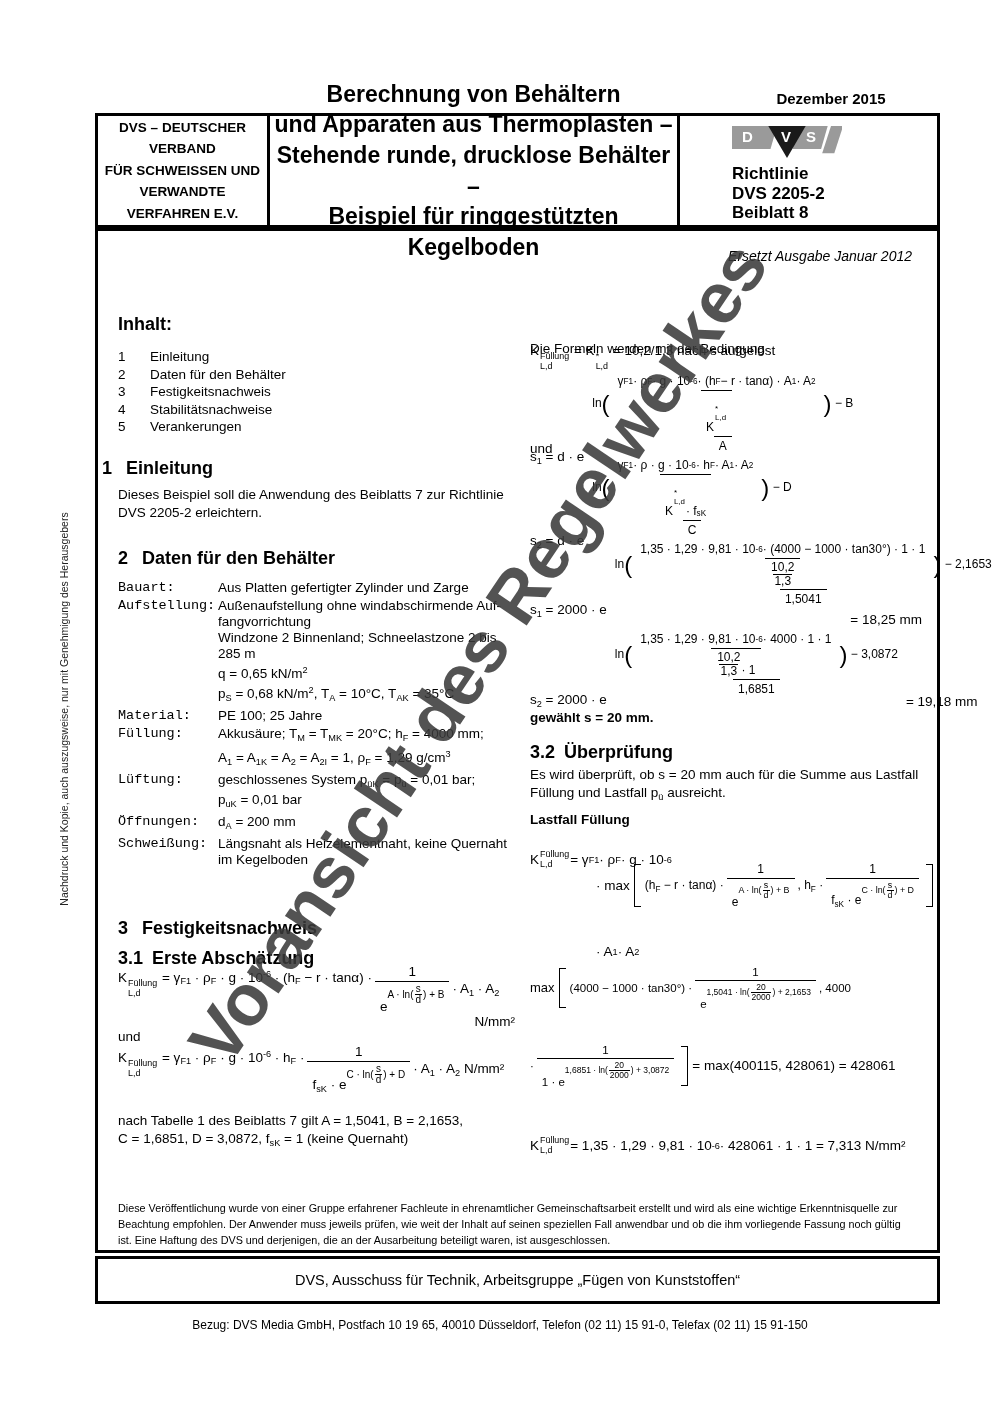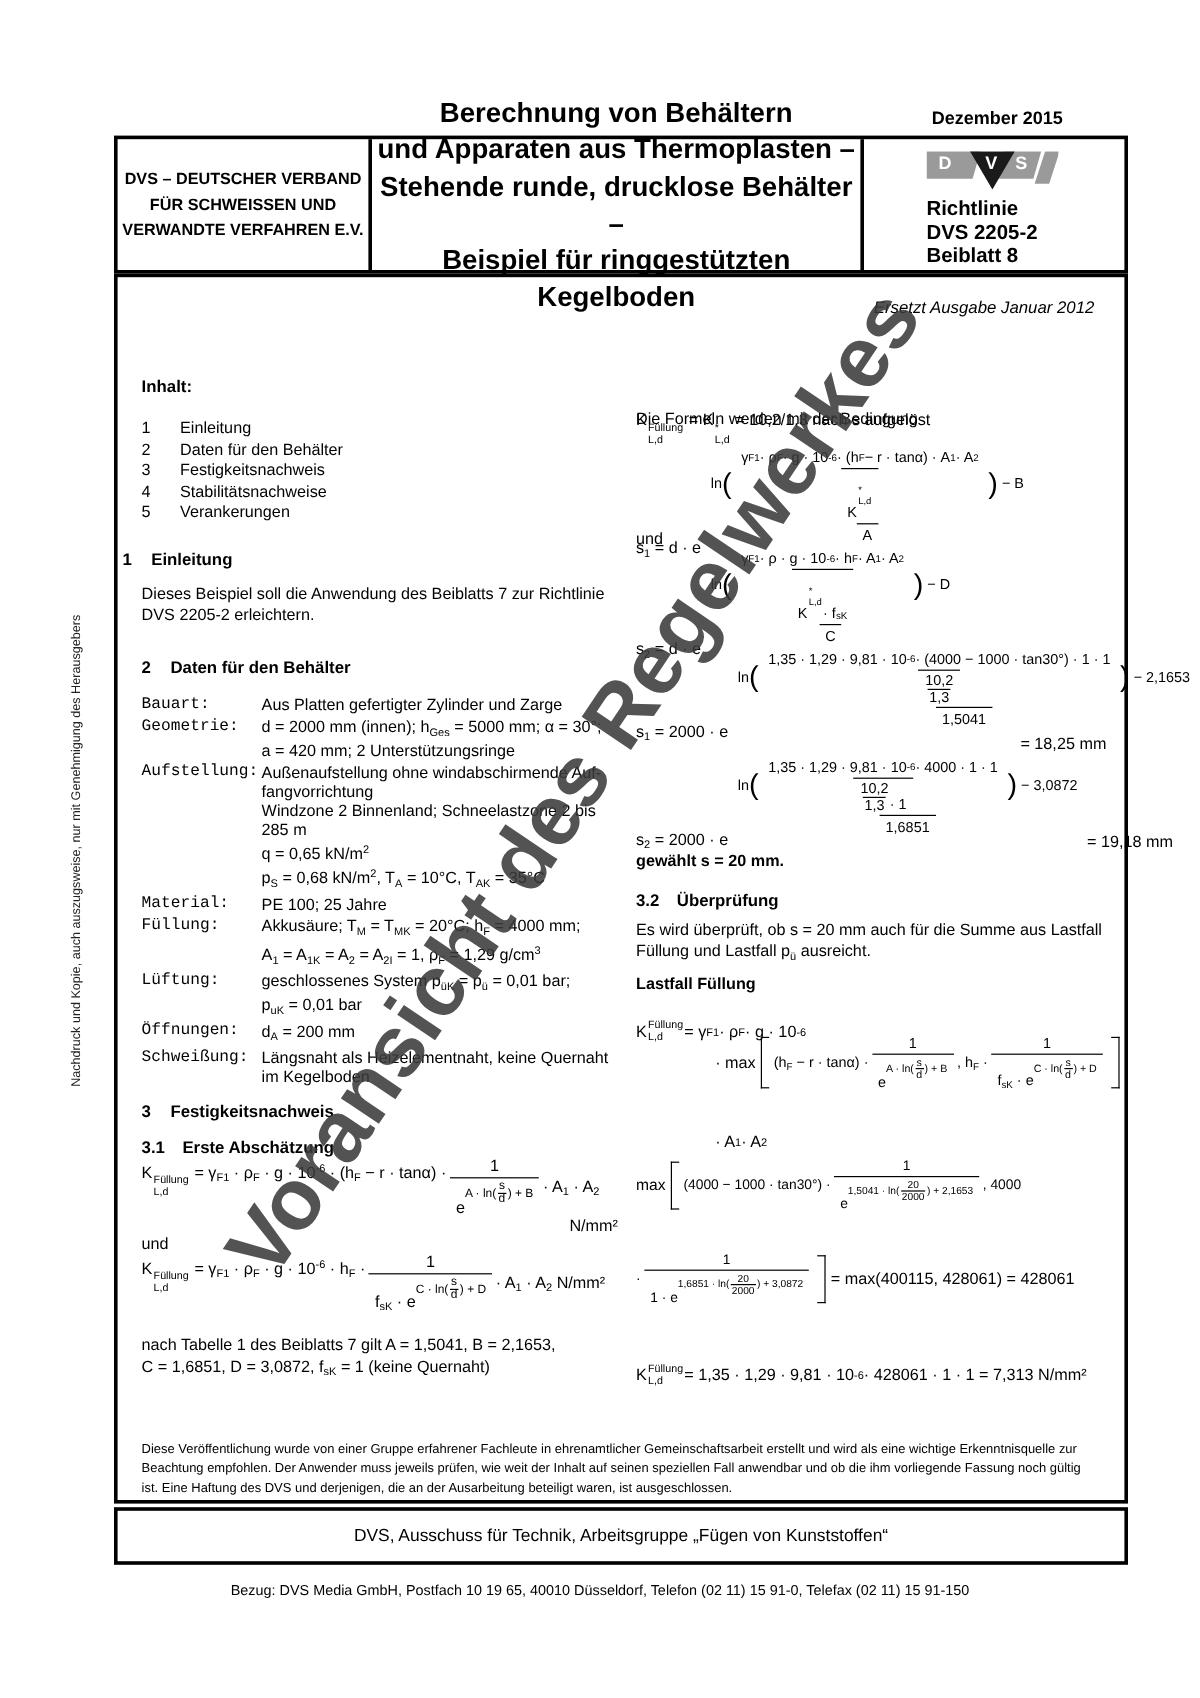"DVS – DEUTSCHER VERBAND" .hdr-org { width: 212px -> 172px }
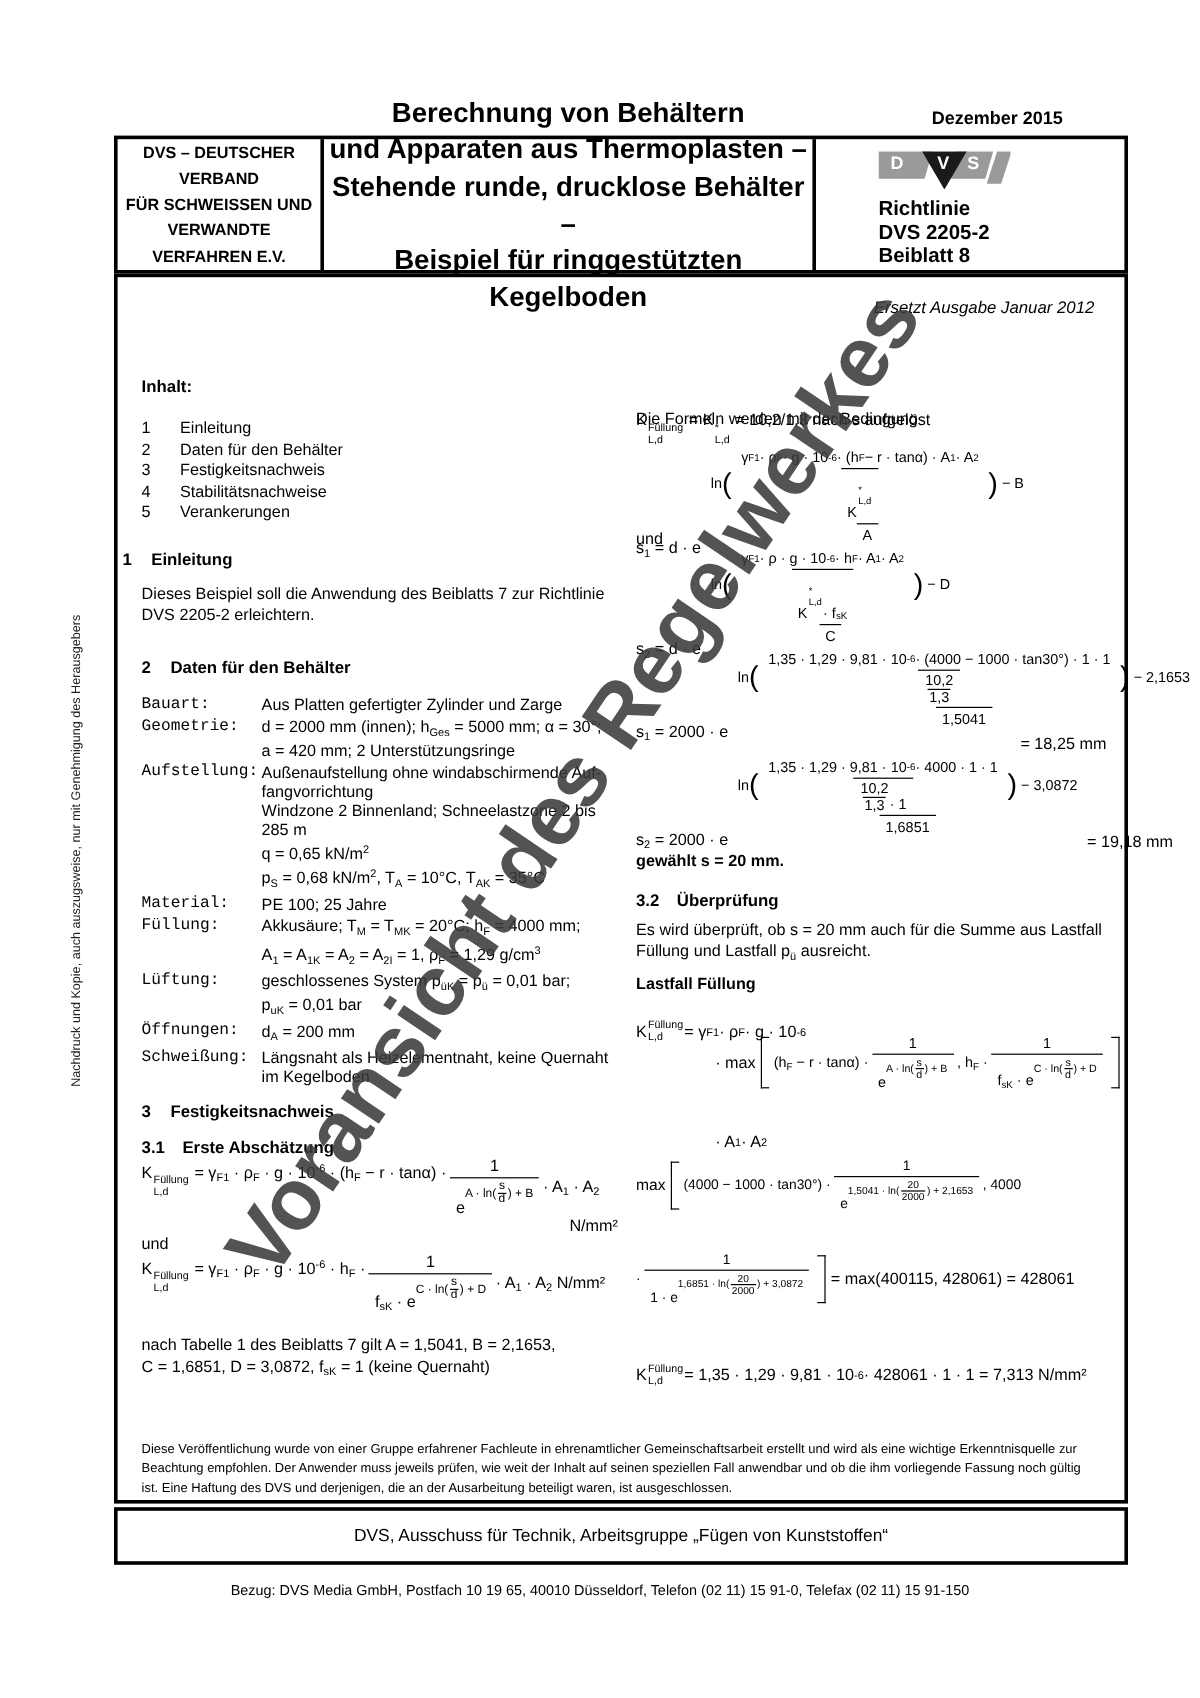"Inhalt:" .shead { font-size: 14px -> 18px }
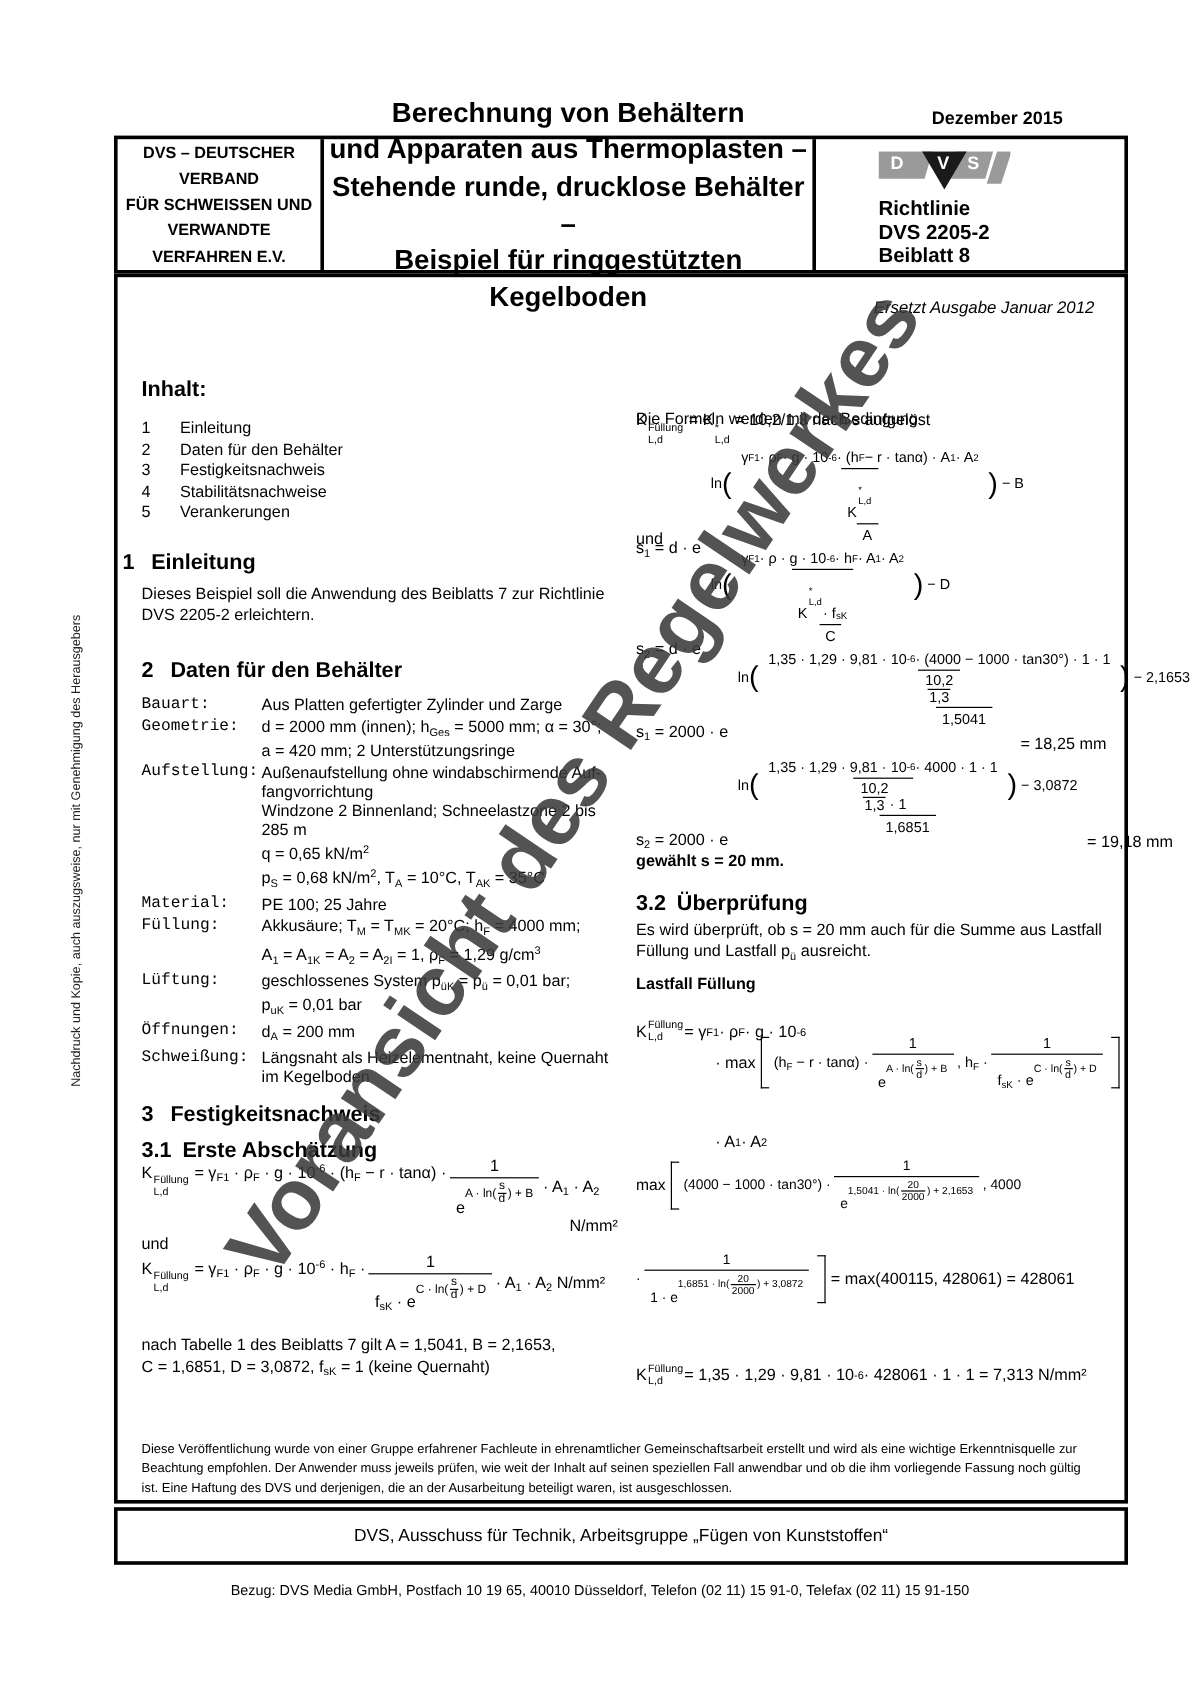"Geometrie:" div.drow { html: <div> <span>Geometrie:</span> <div> <div><span>d = 2000 mm (innen); h</span><span>Ges</span><span> = 5000 mm; α = 30°;</span></div> <div><span>a = 420 mm; 2 Unterstützungsringe</span></div> </div> </div> -> none }
